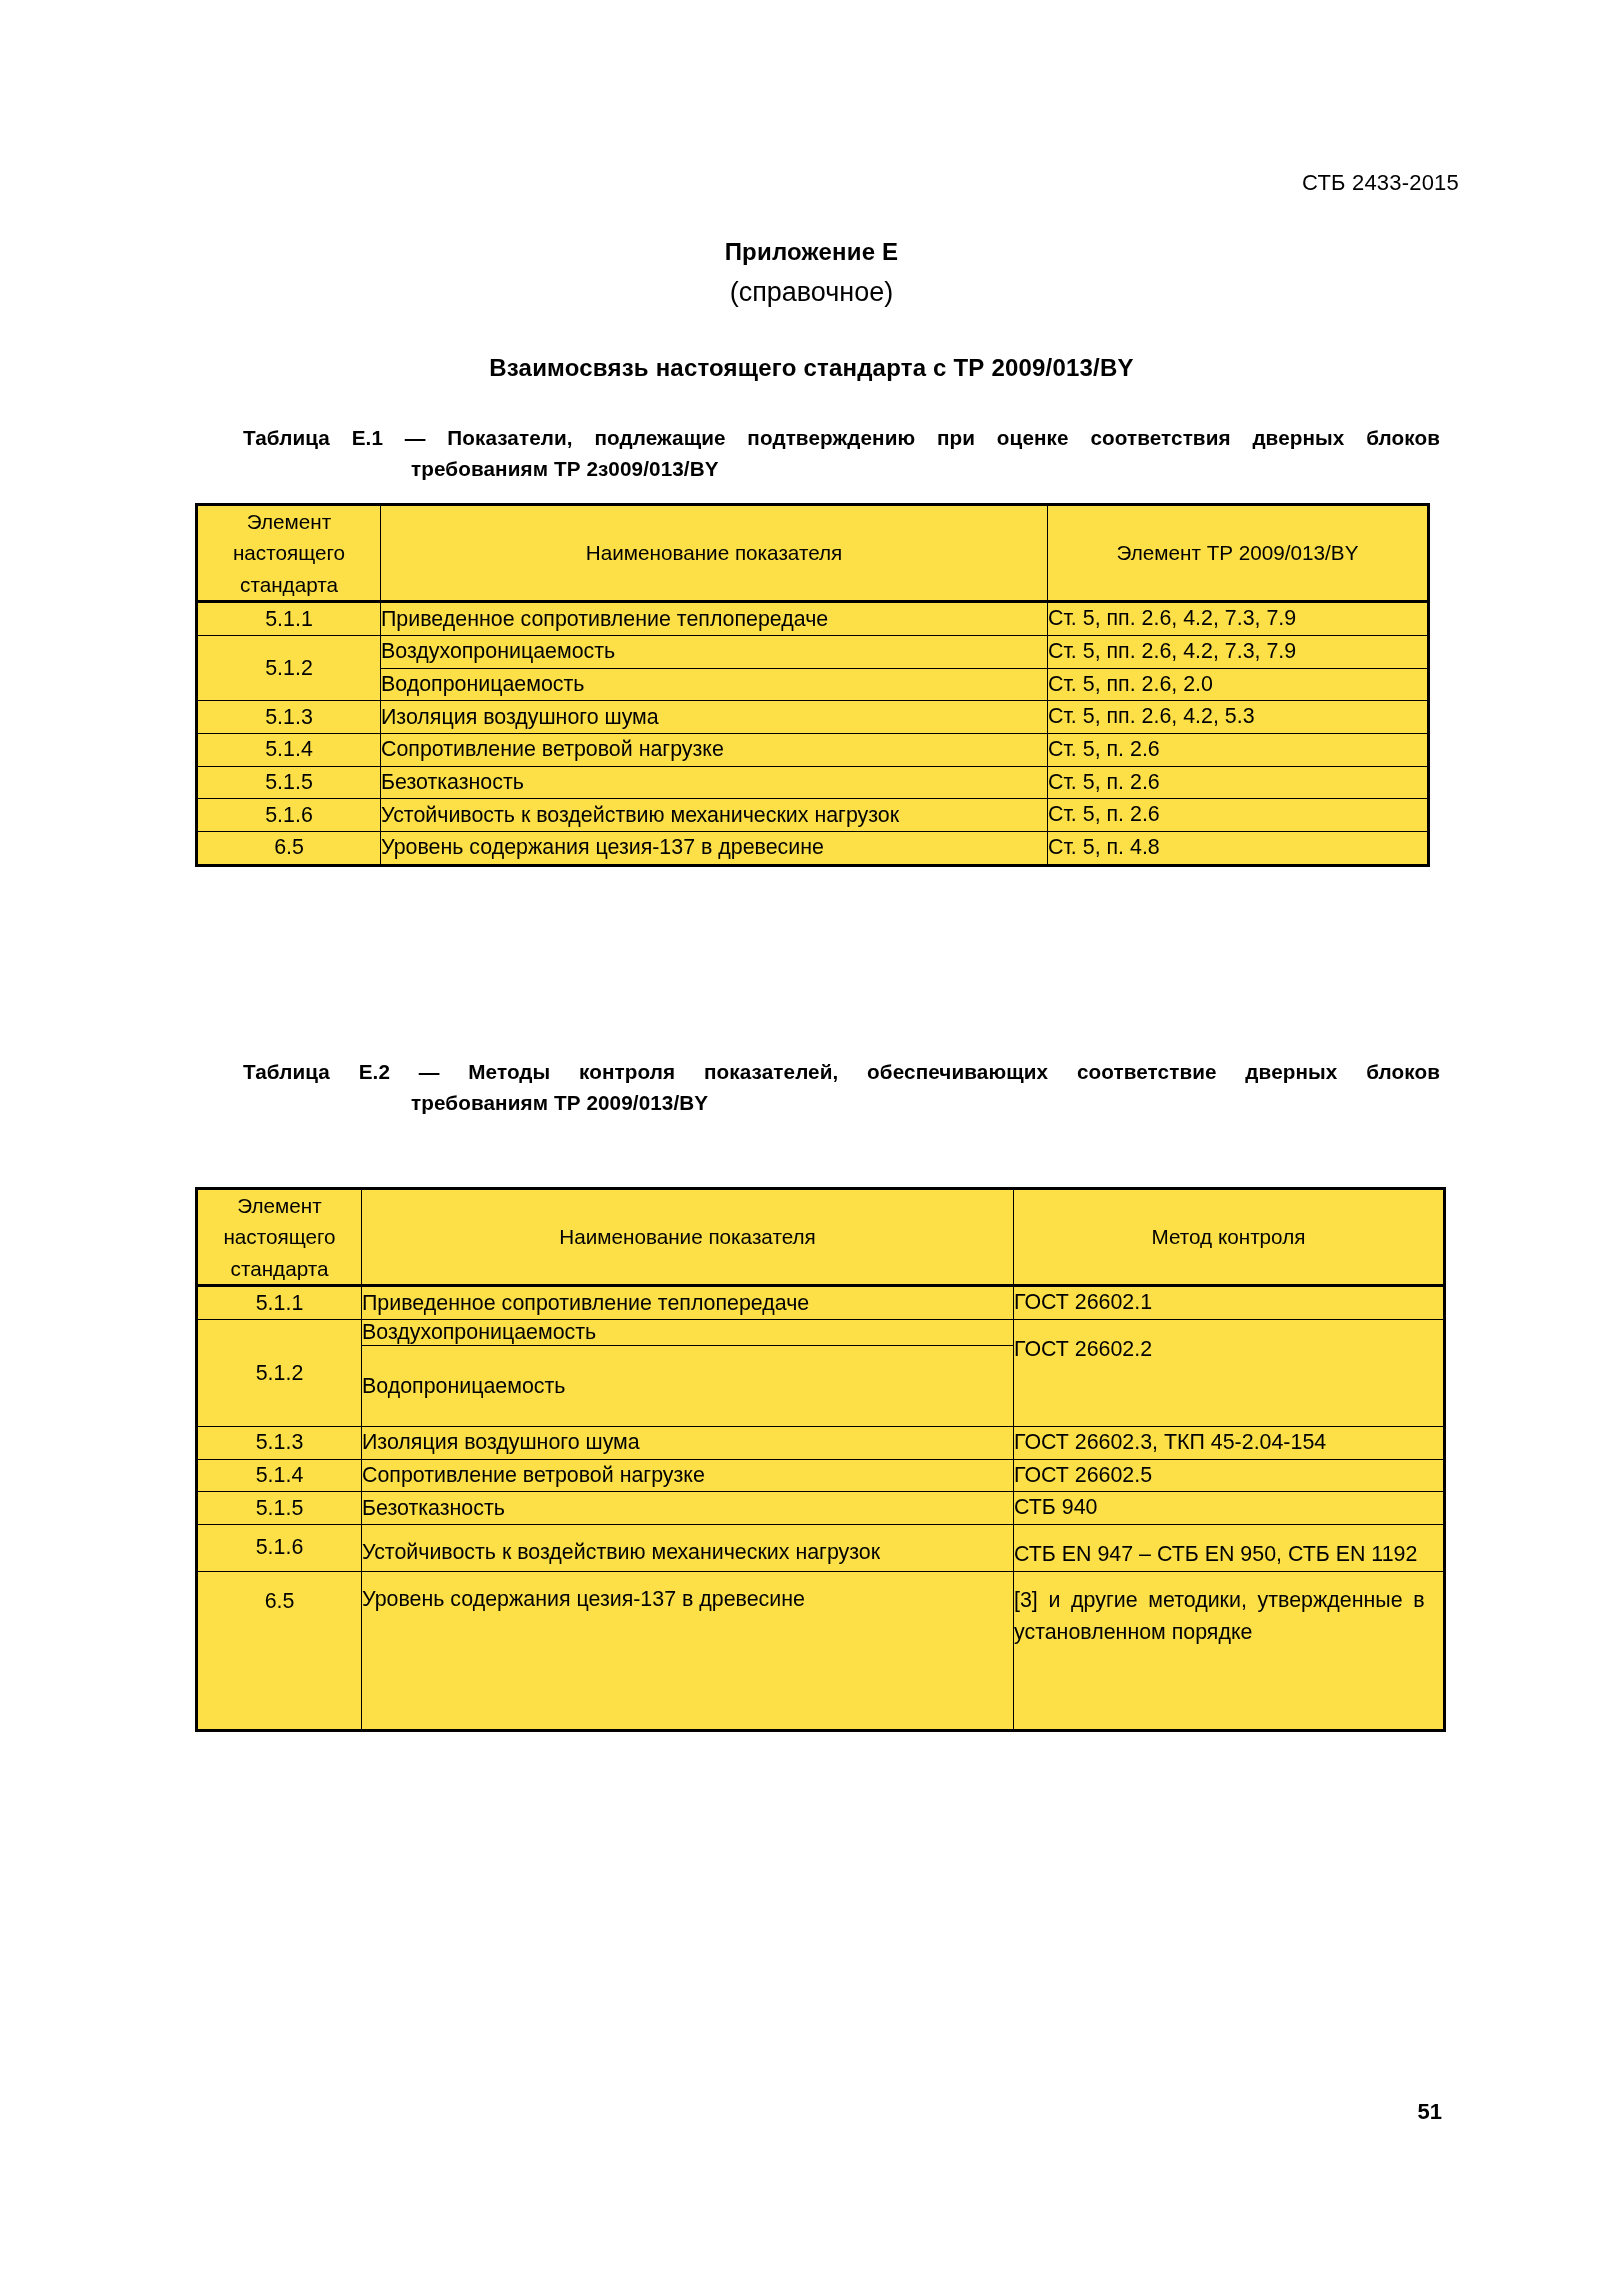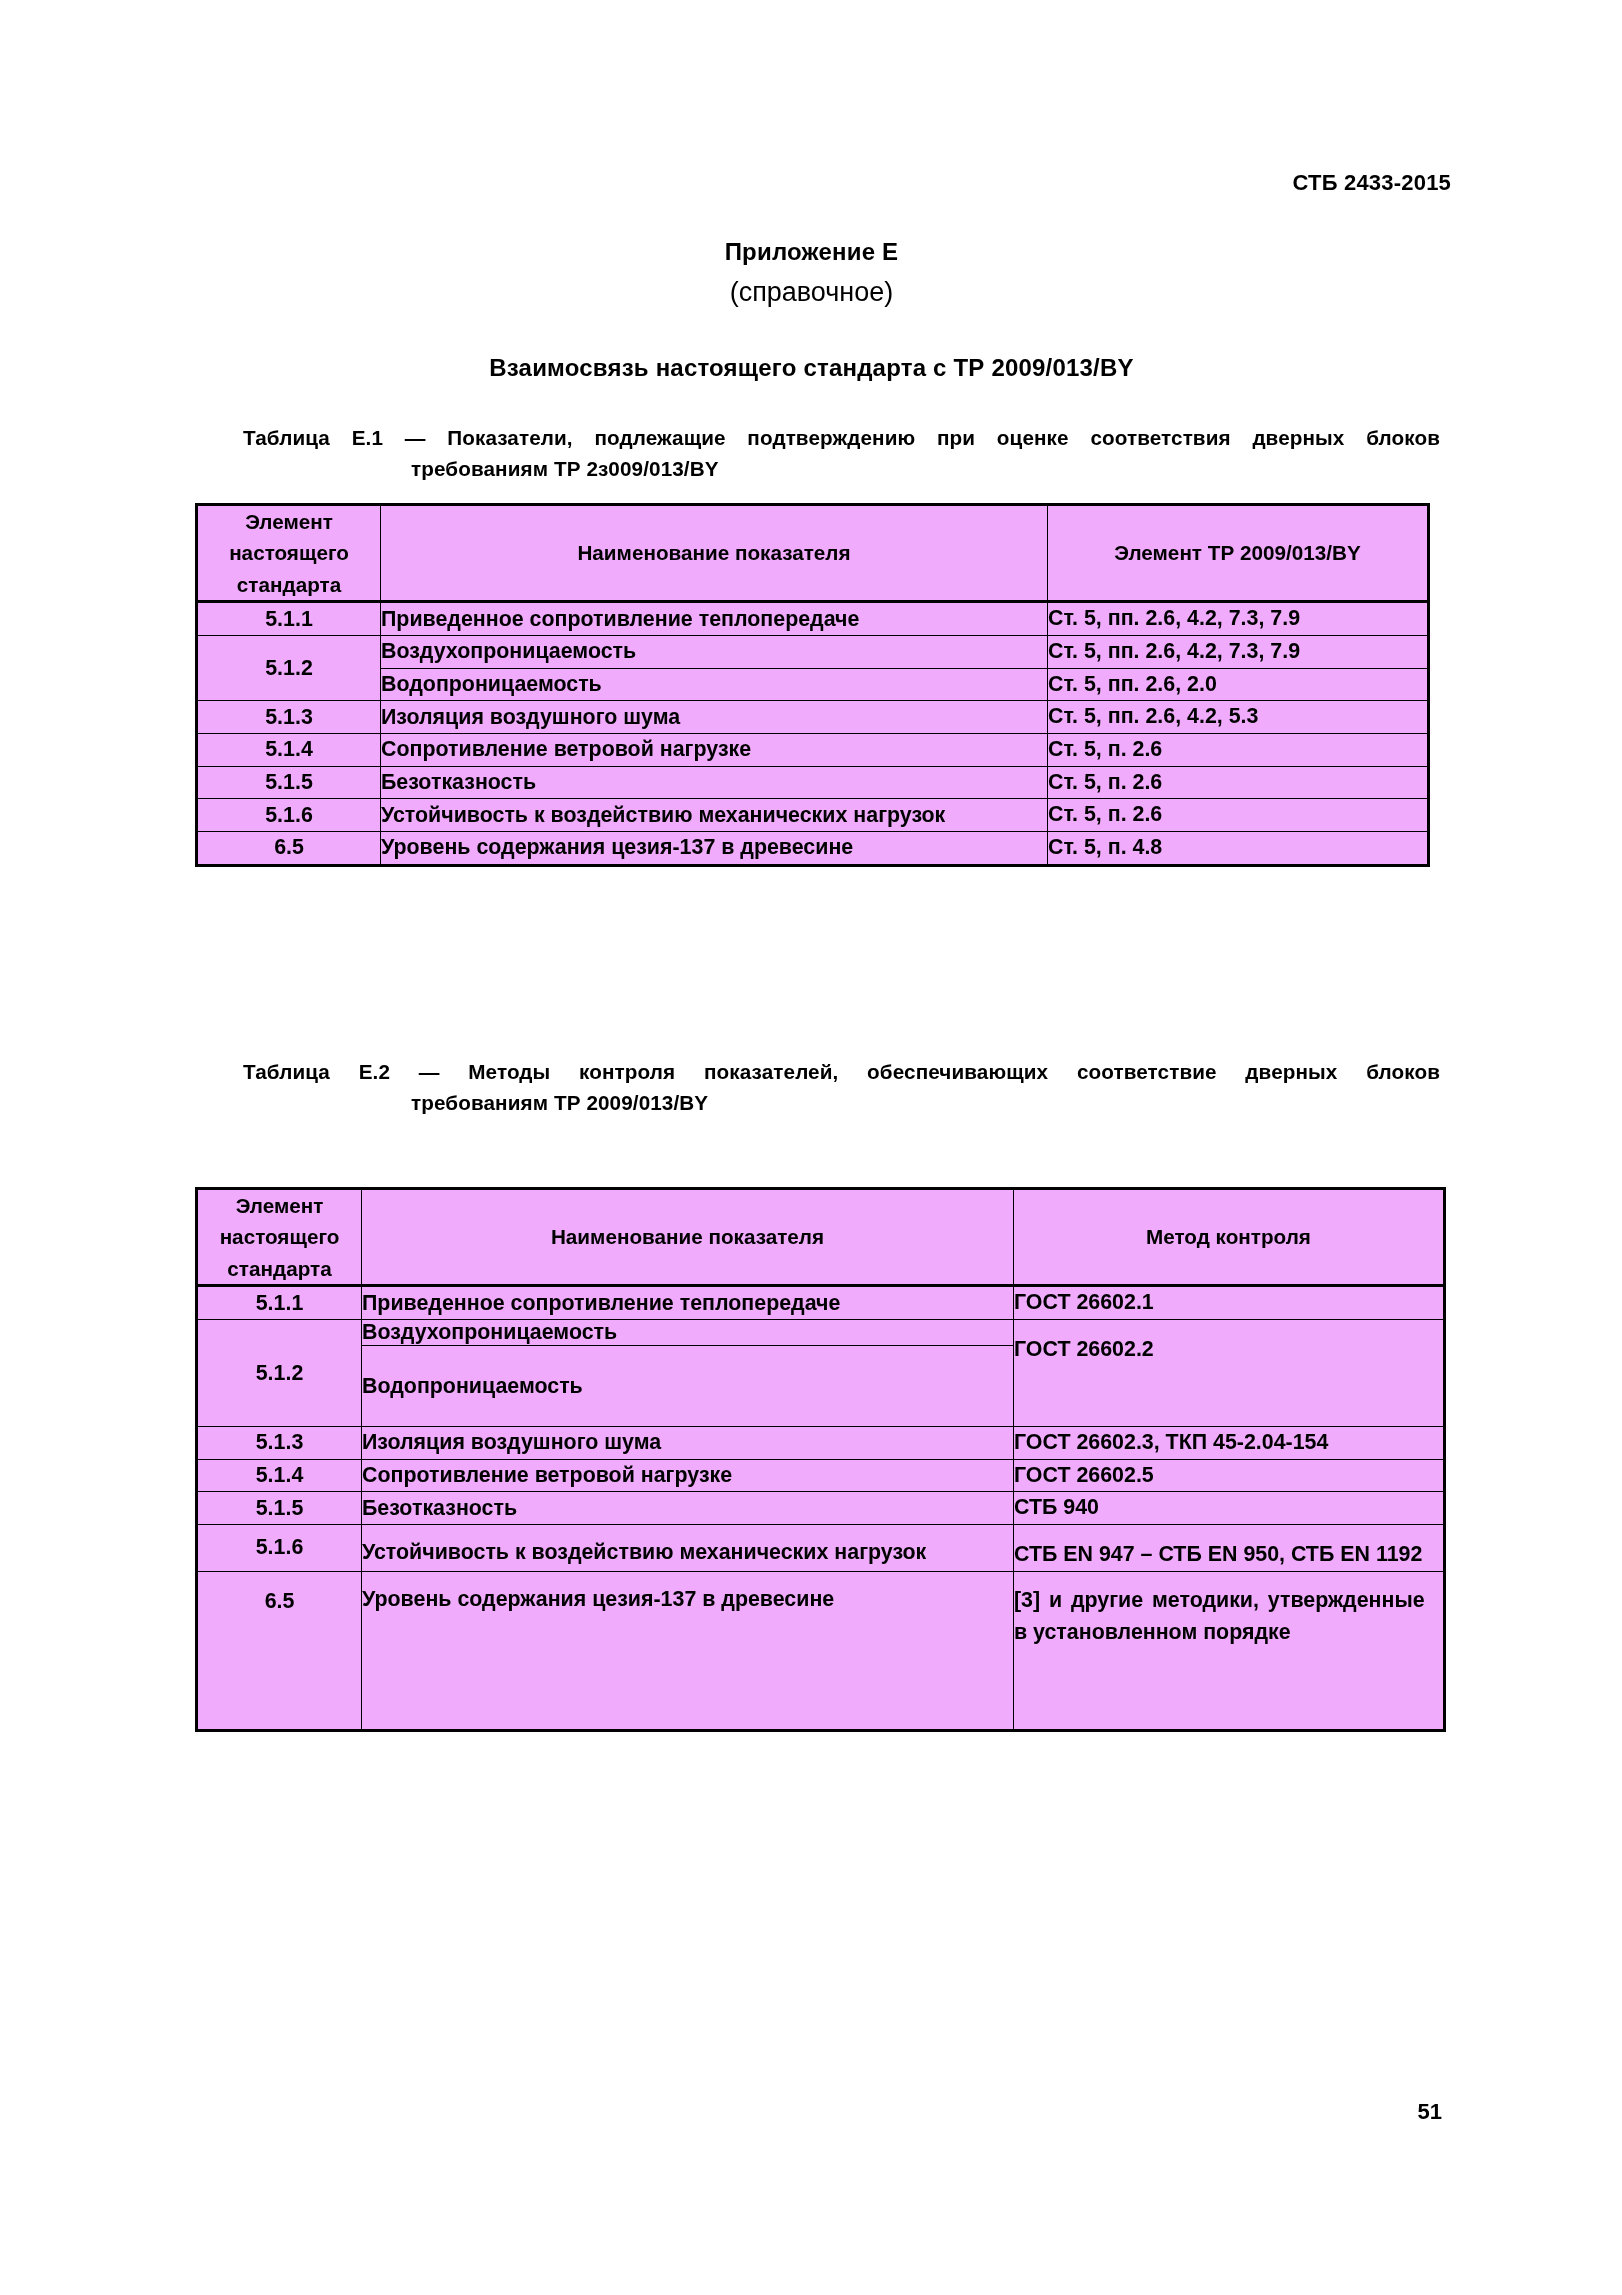"СТБ 2433-2015" .doc-header { font-weight: bold -> normal; right: 172px -> 164px }
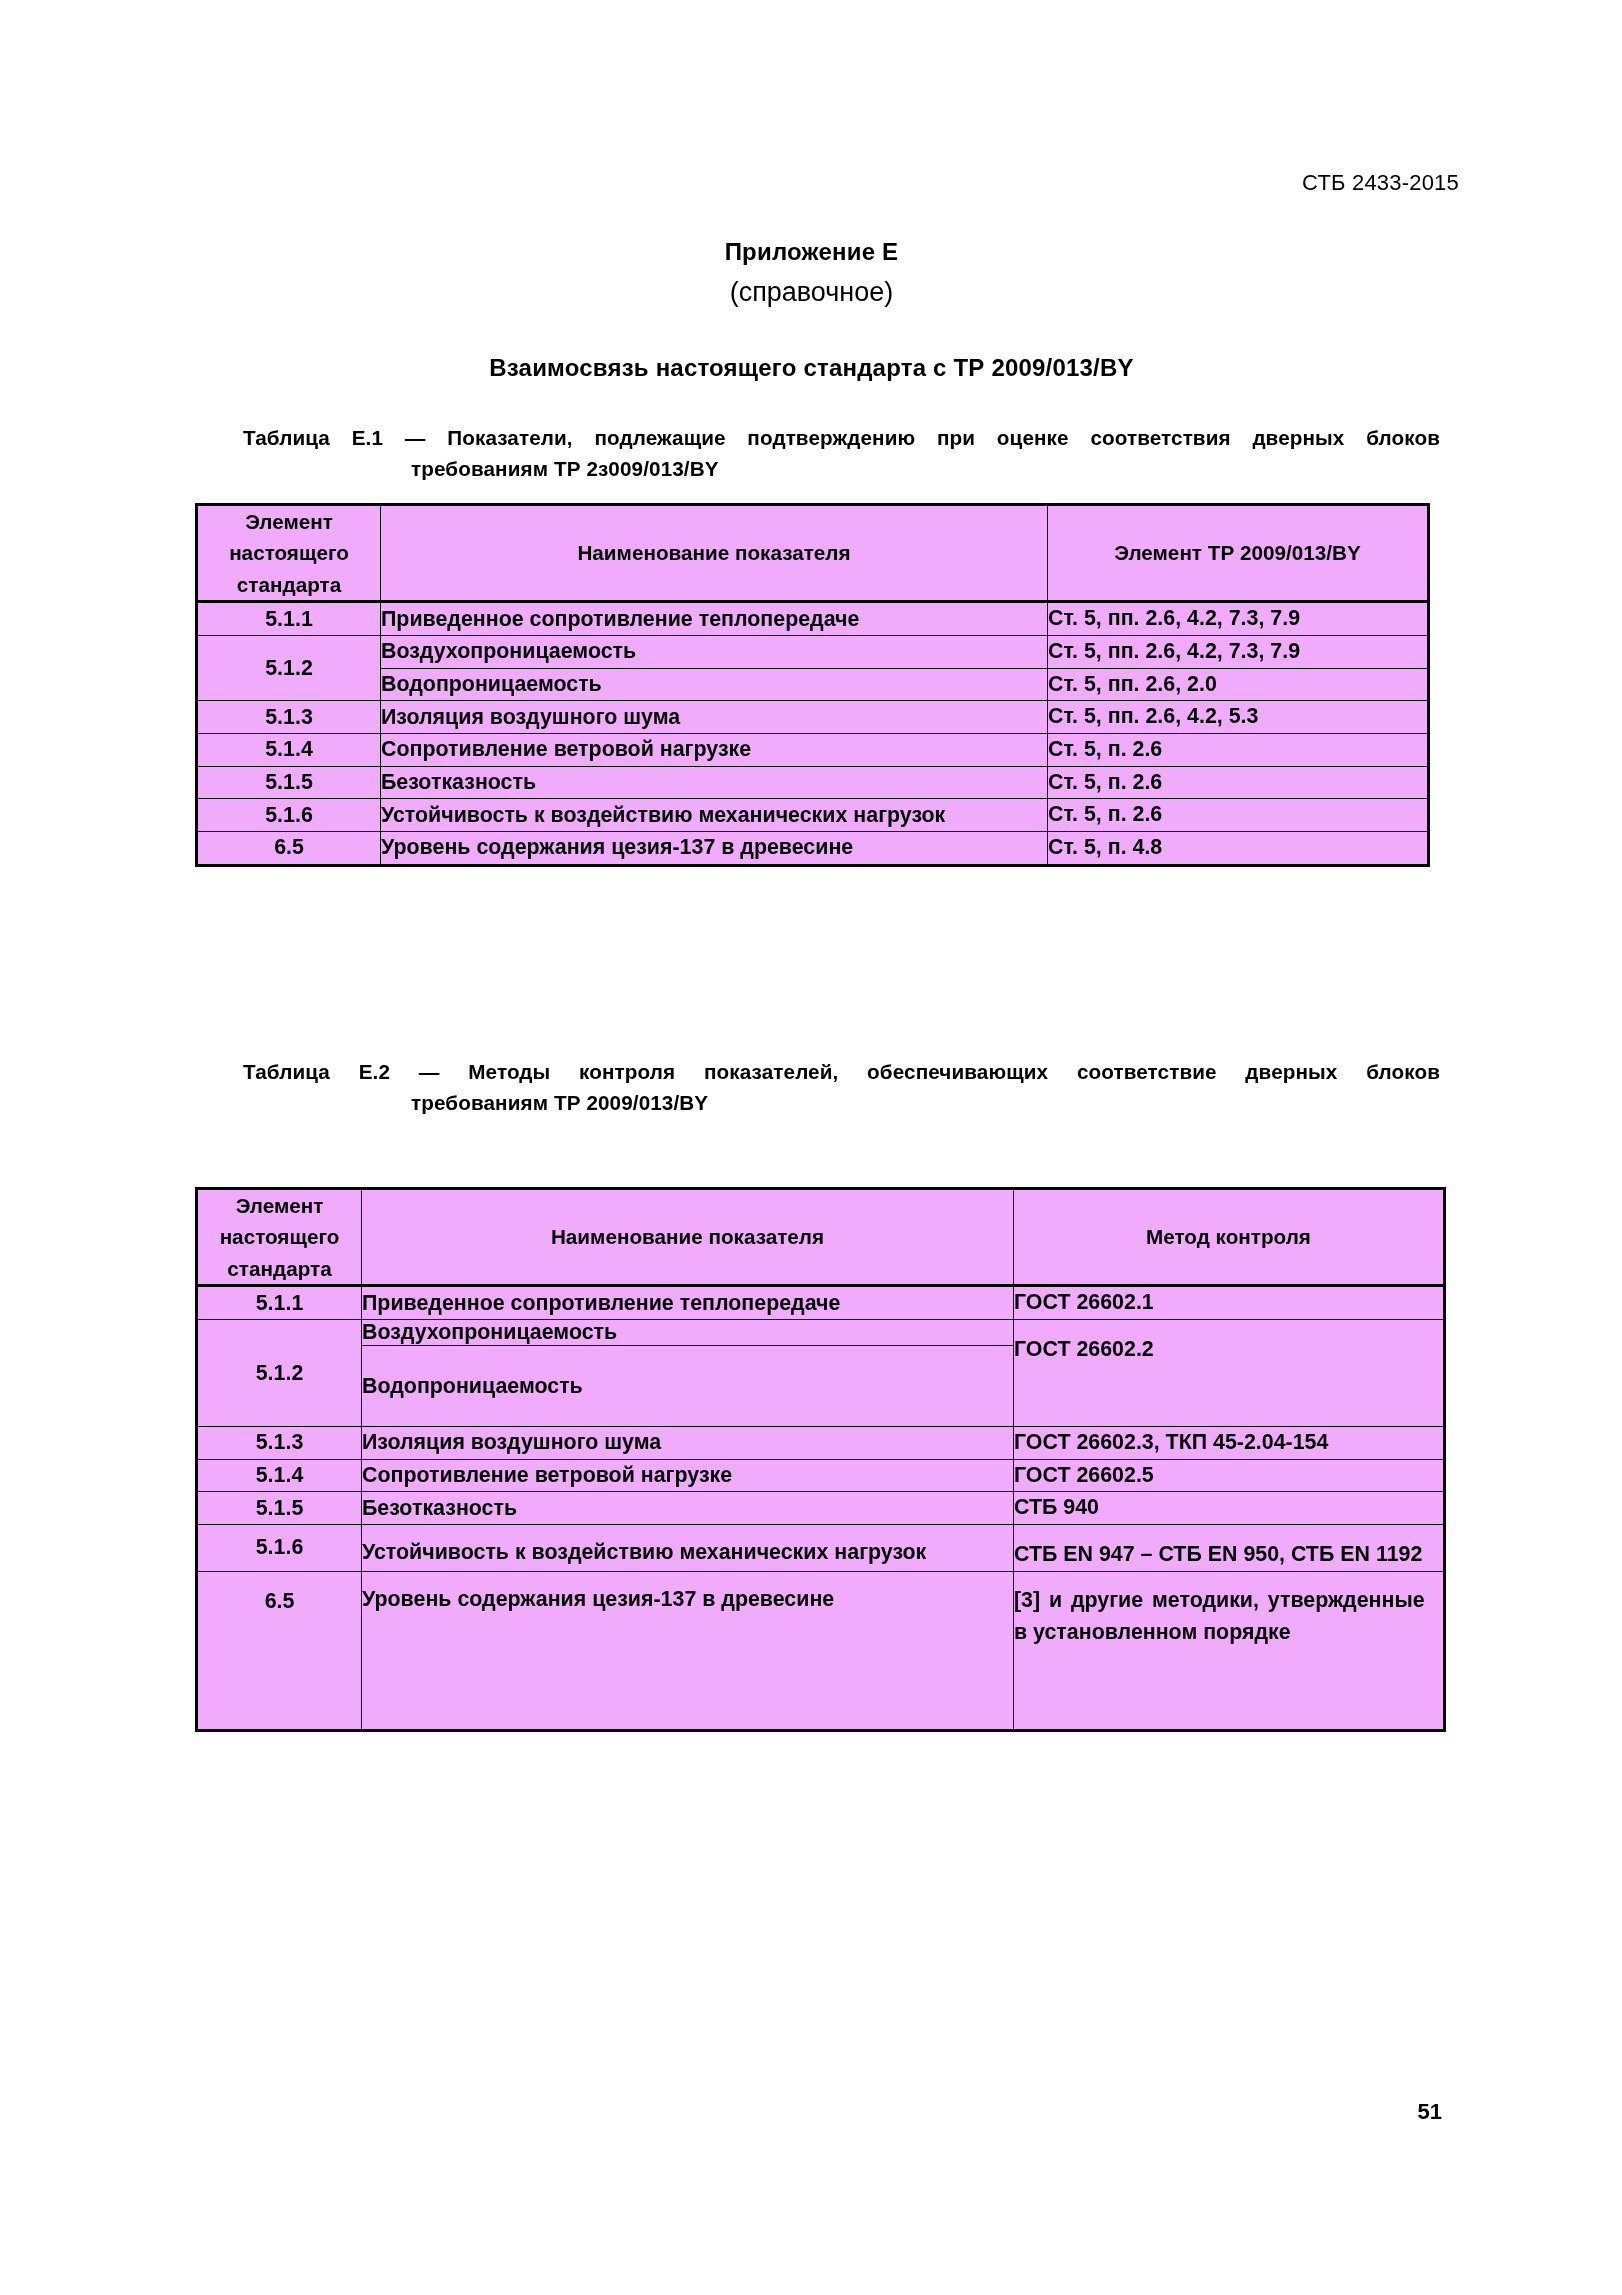"Элемент" table.std-table td, table.std-table th { background: #f0abfc -> #fde047; font-weight: bold -> normal }
